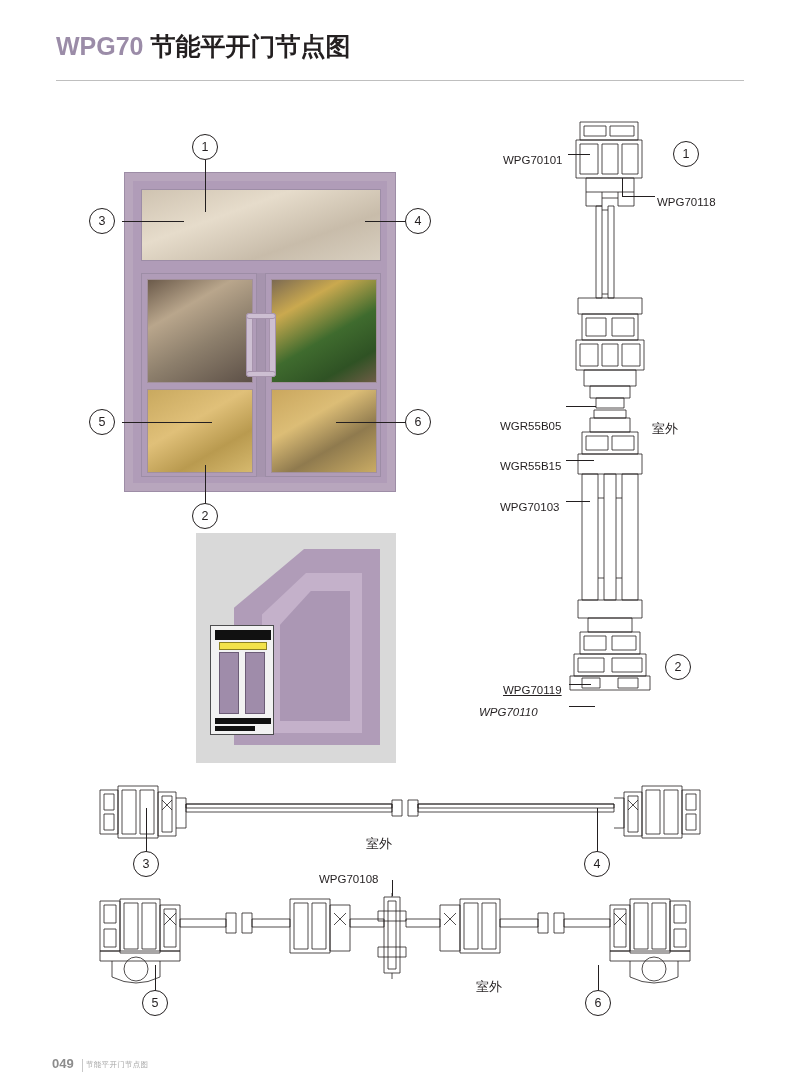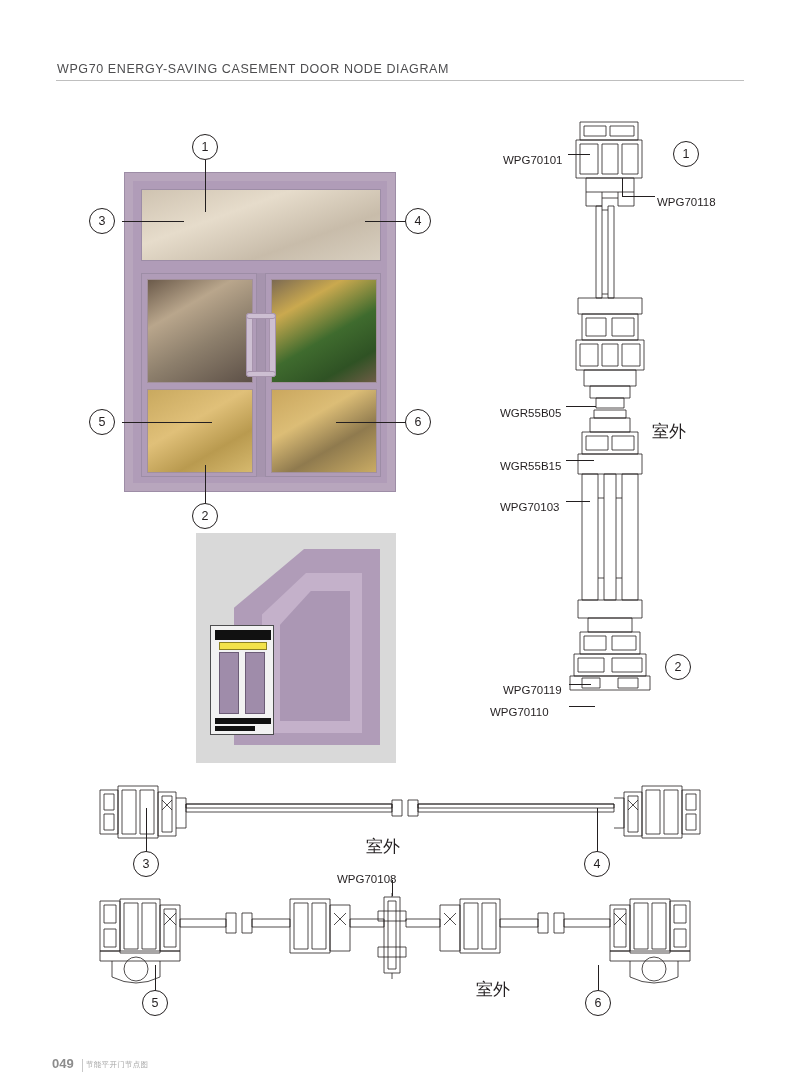"WPG70 节能平开门节点图" div.title-cn { html: none -> <div> <span>WPG70</span> <span>节能平开门节点图</span> </div> }
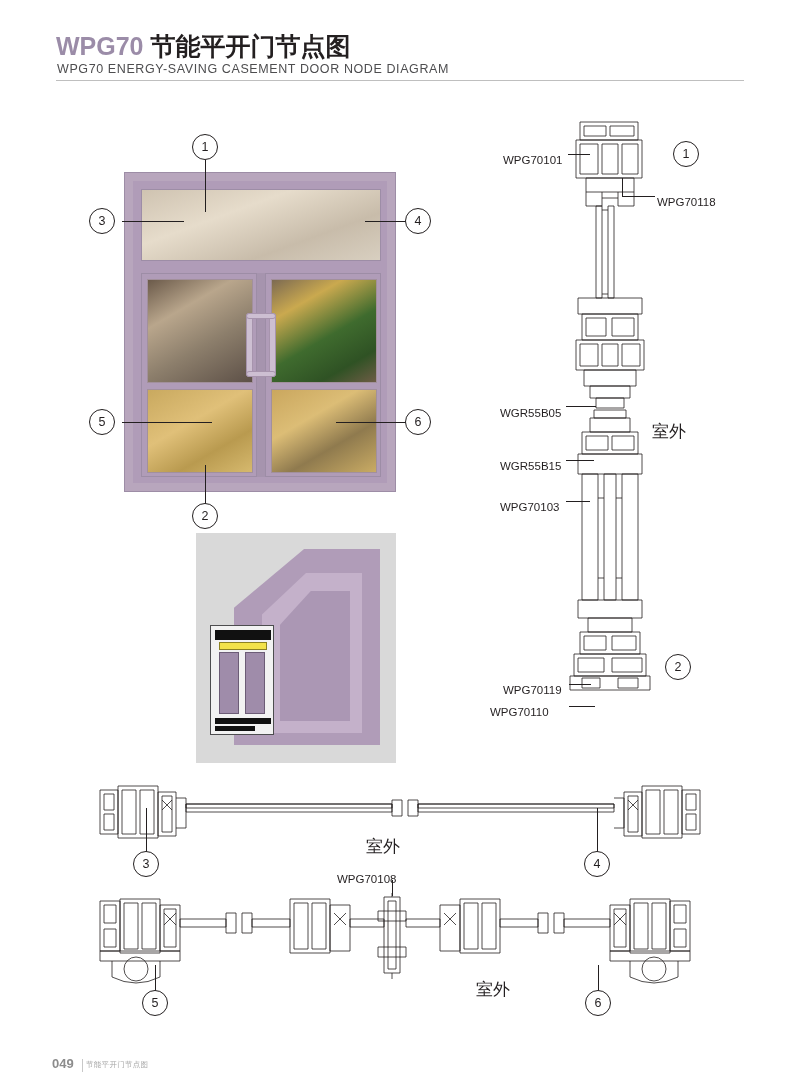"WPG70 ENERGY-SAVING CASEMENT DOOR NODE" div.title-en { html: <div>WPG70 ENERGY-SAVING CASEMENT DOOR NODE DIAGRAM</div> -> none }
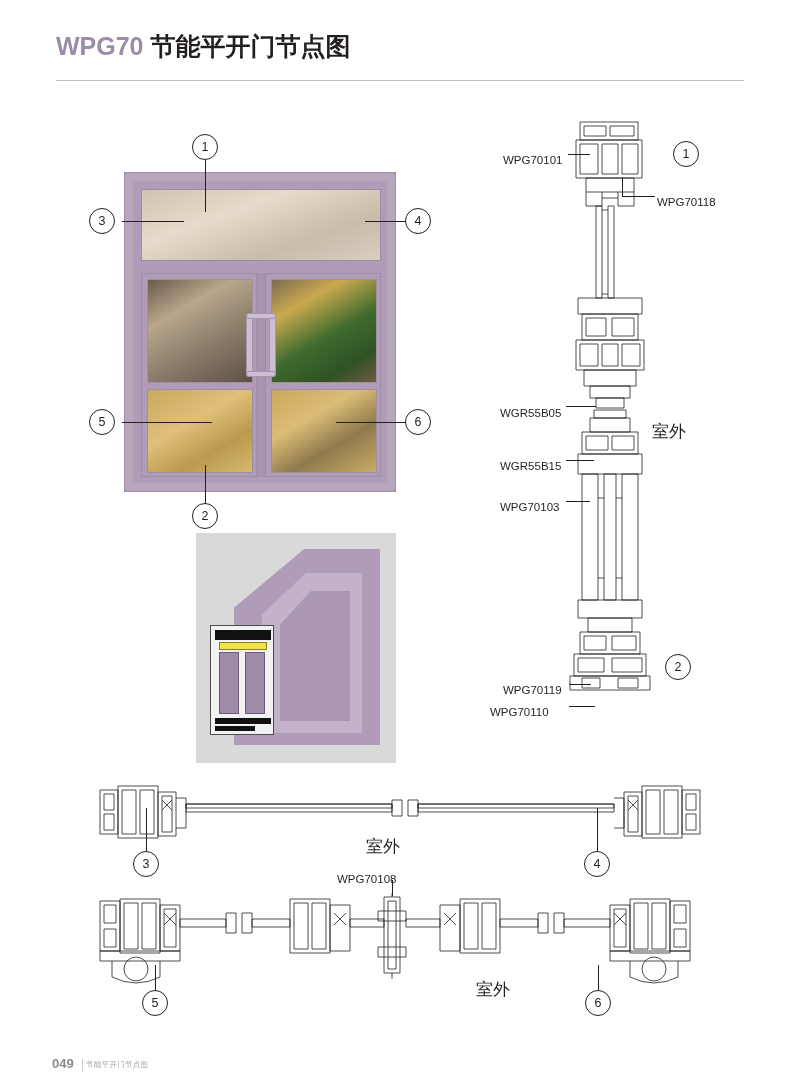"WGR55B05" div.lbl { top: 400px -> 413px }
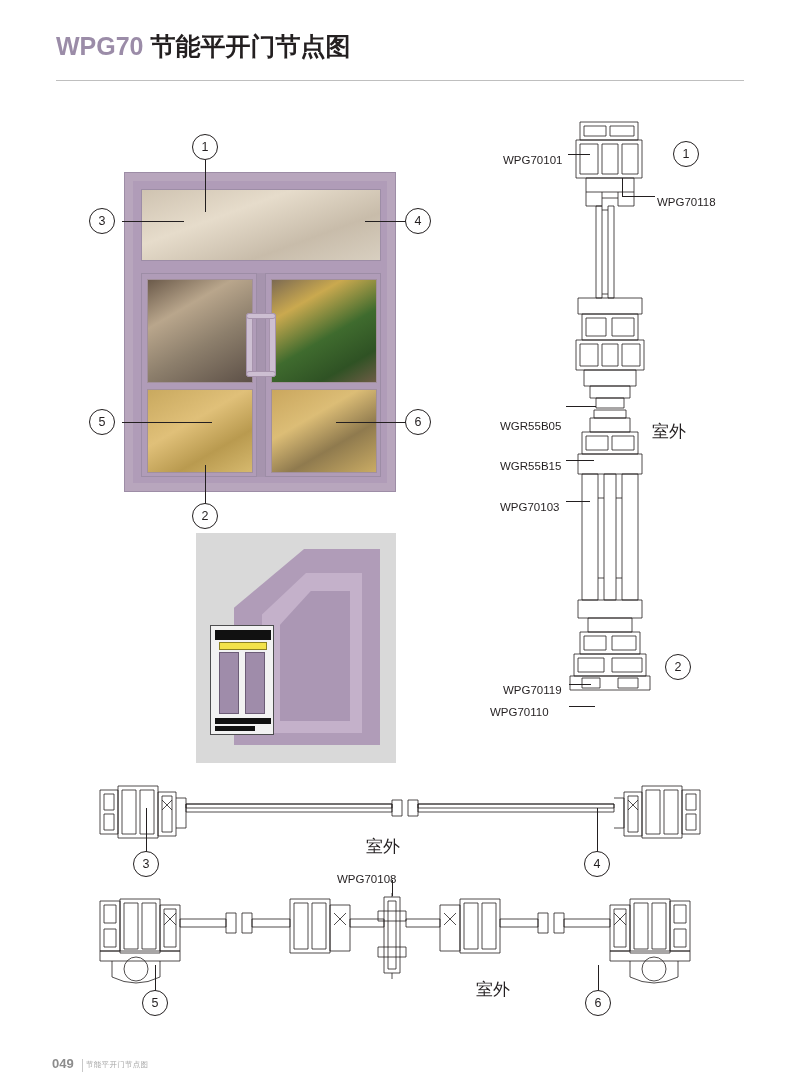"室外" .lbl-cn { font-size: 17px -> 13px }
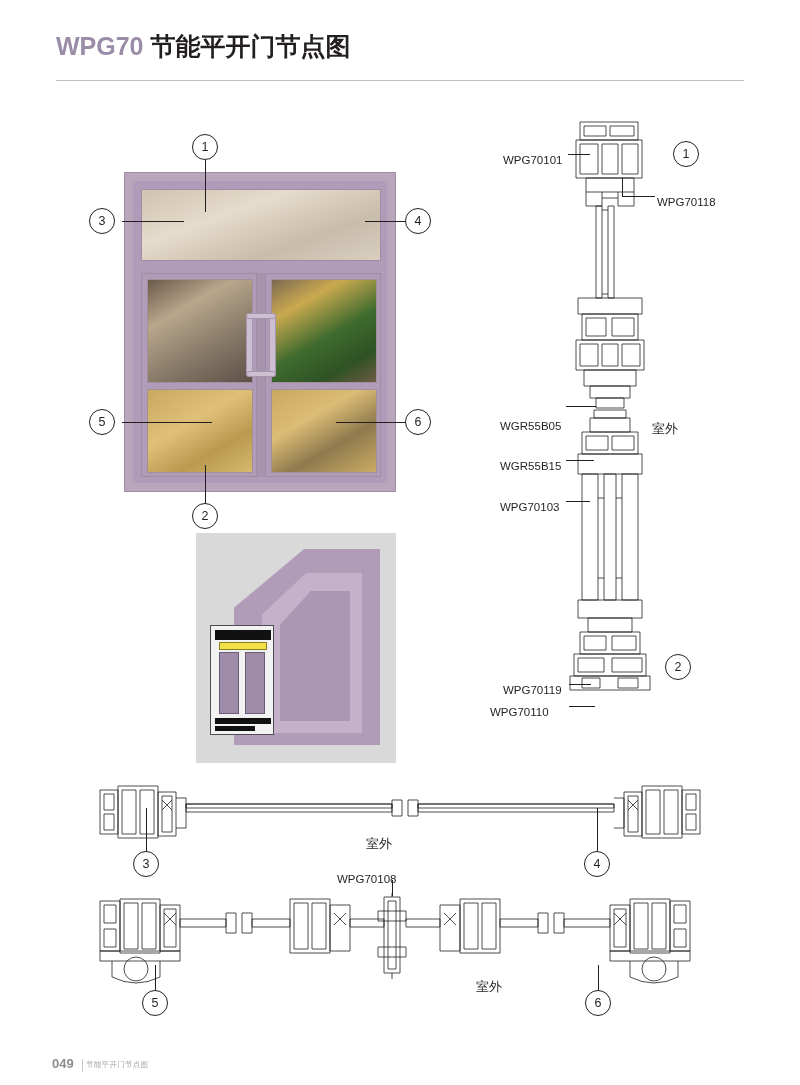"WPG70119" div.lbl { text-decoration: none -> underline }
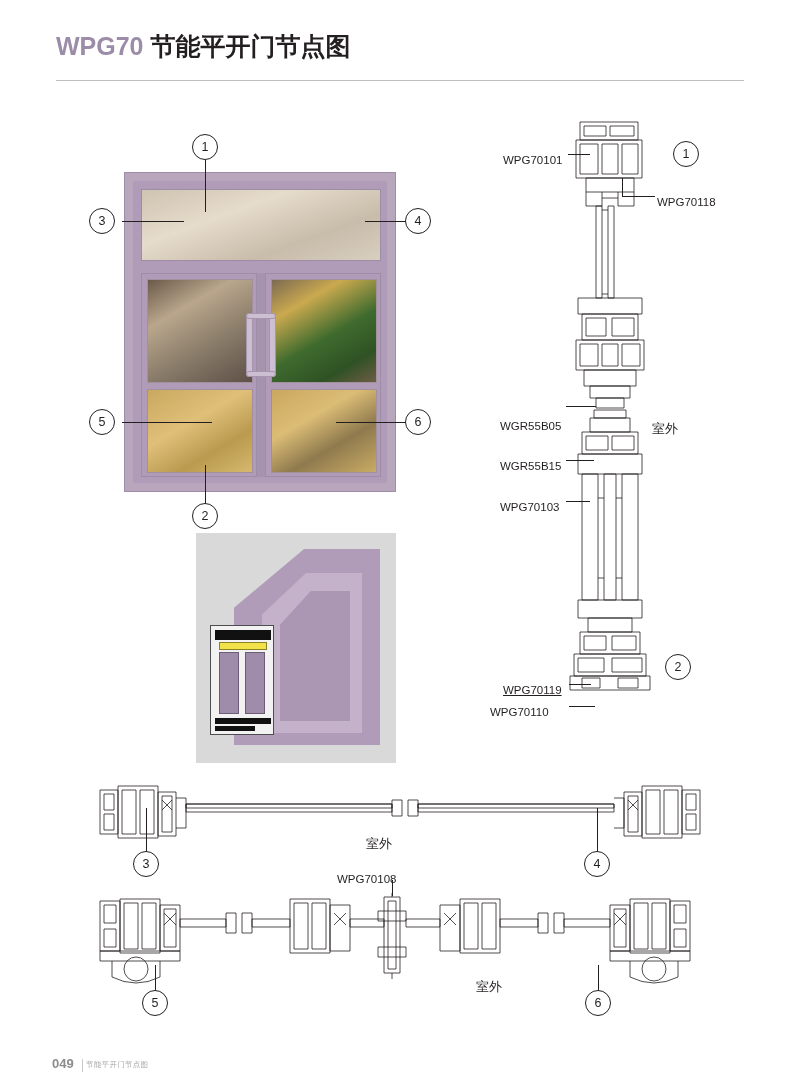"WPG70110" div.lbl { font-style: none -> italic; left: 490px -> 479px }
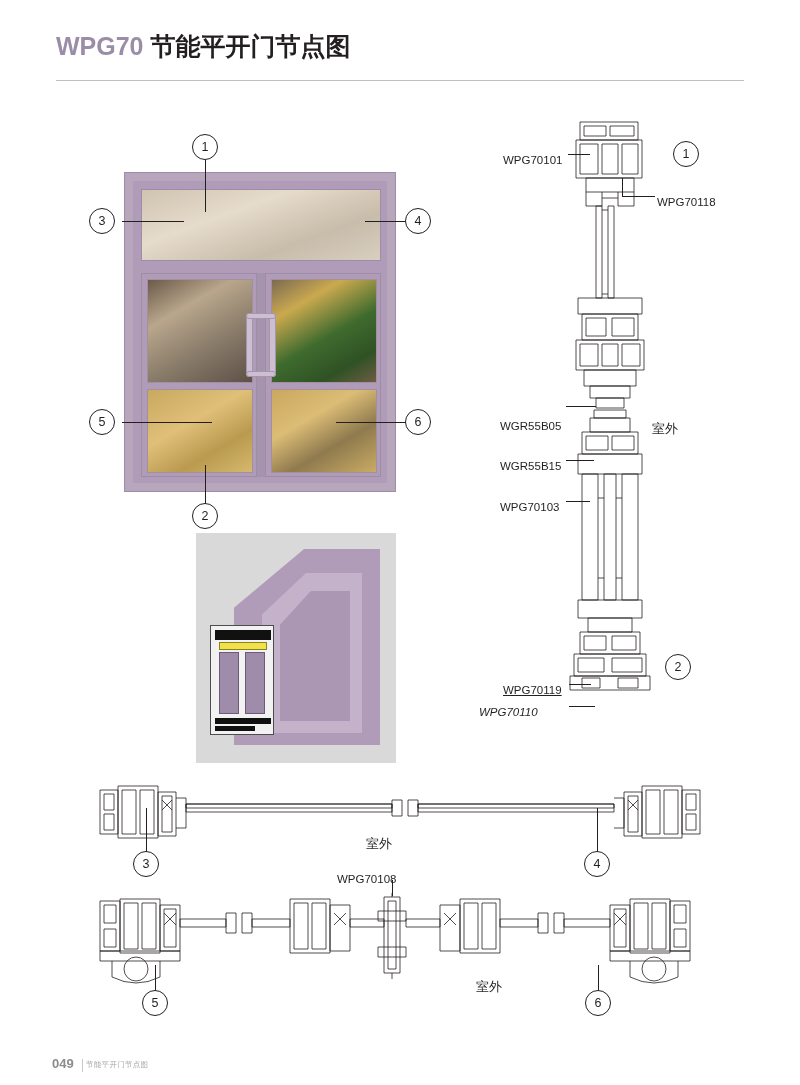"WPG70108" div.lbl { left: 337px -> 319px }
